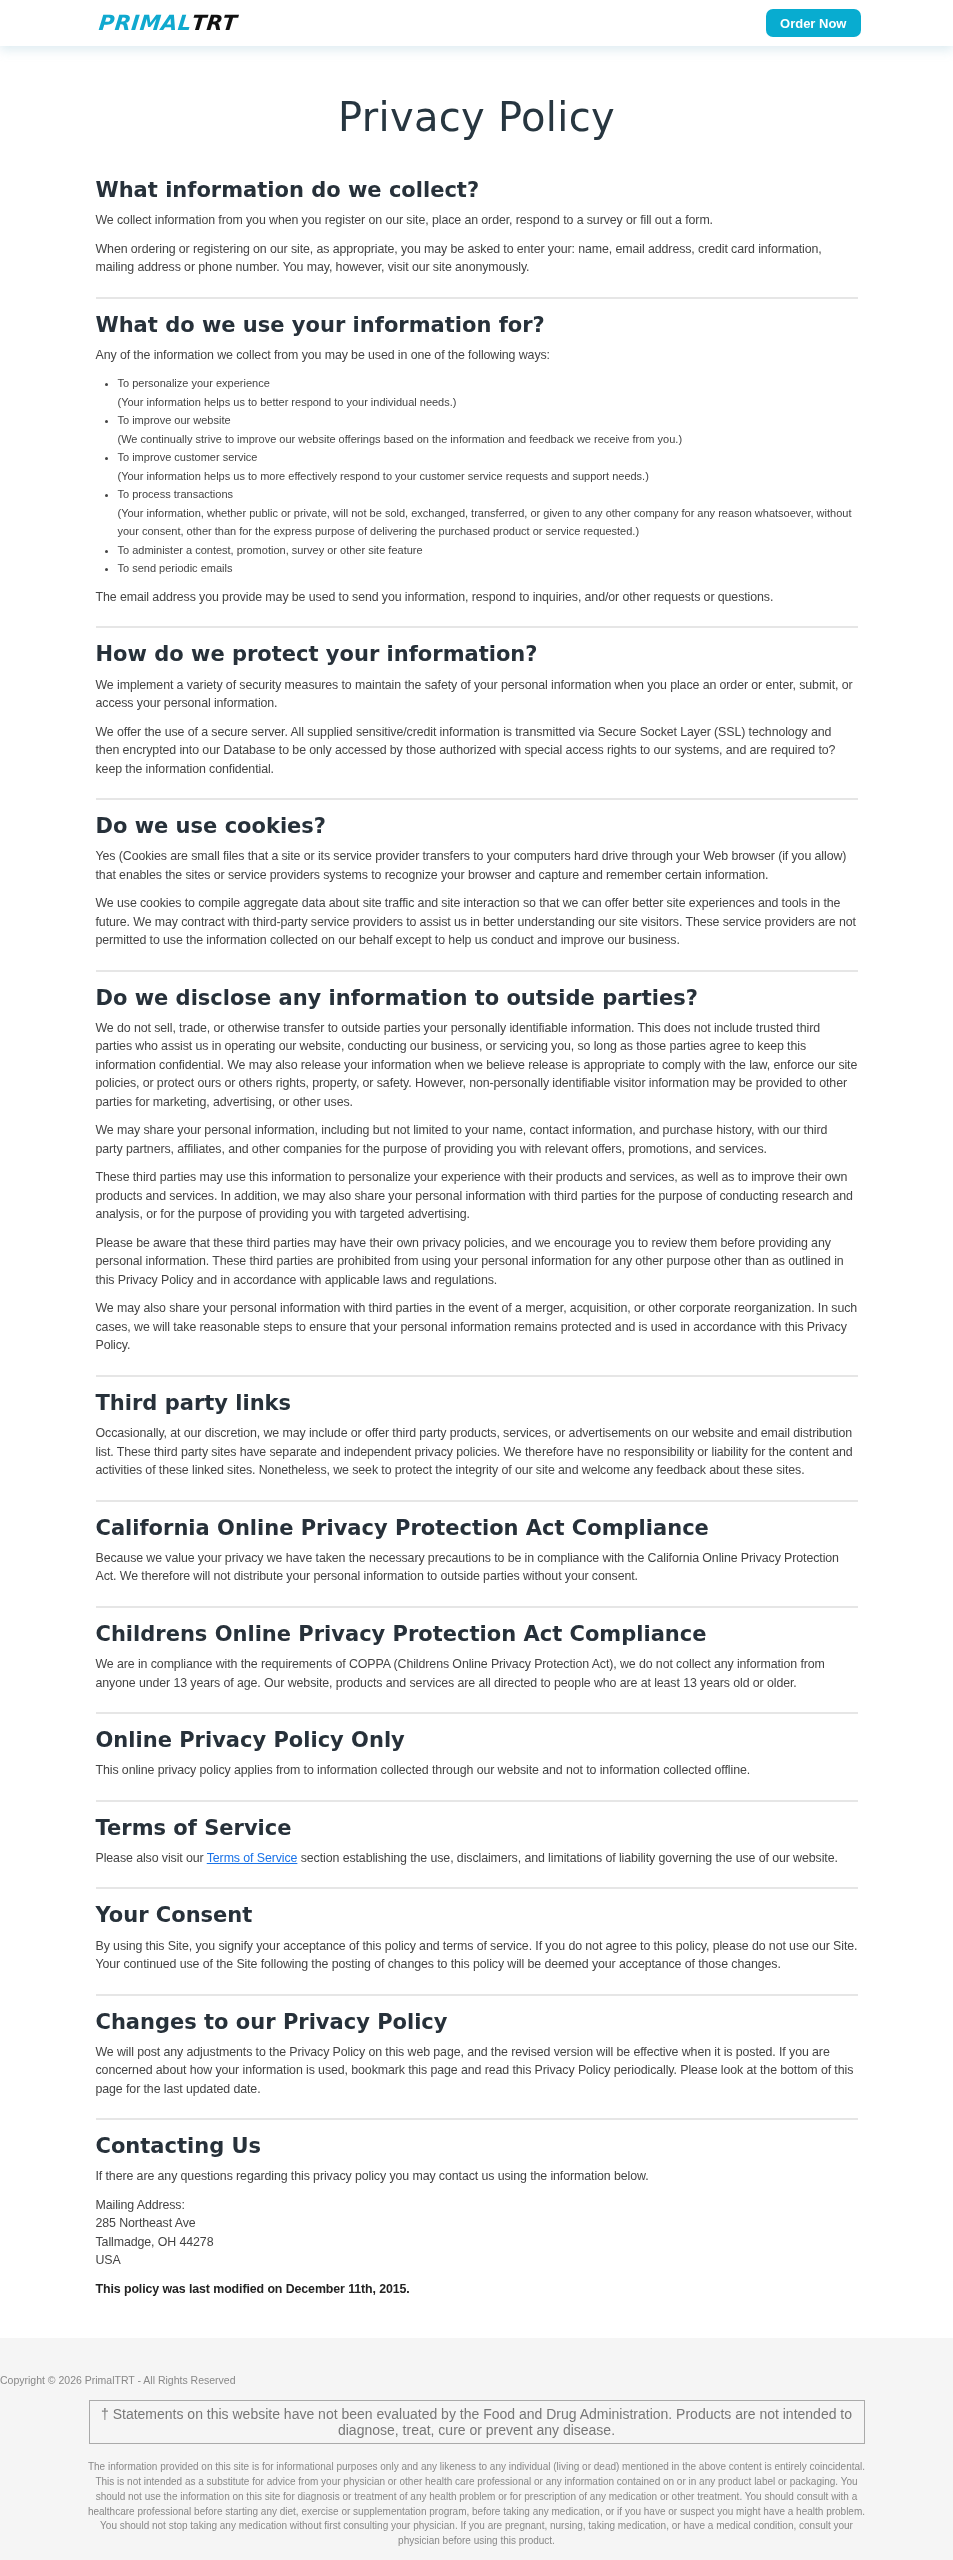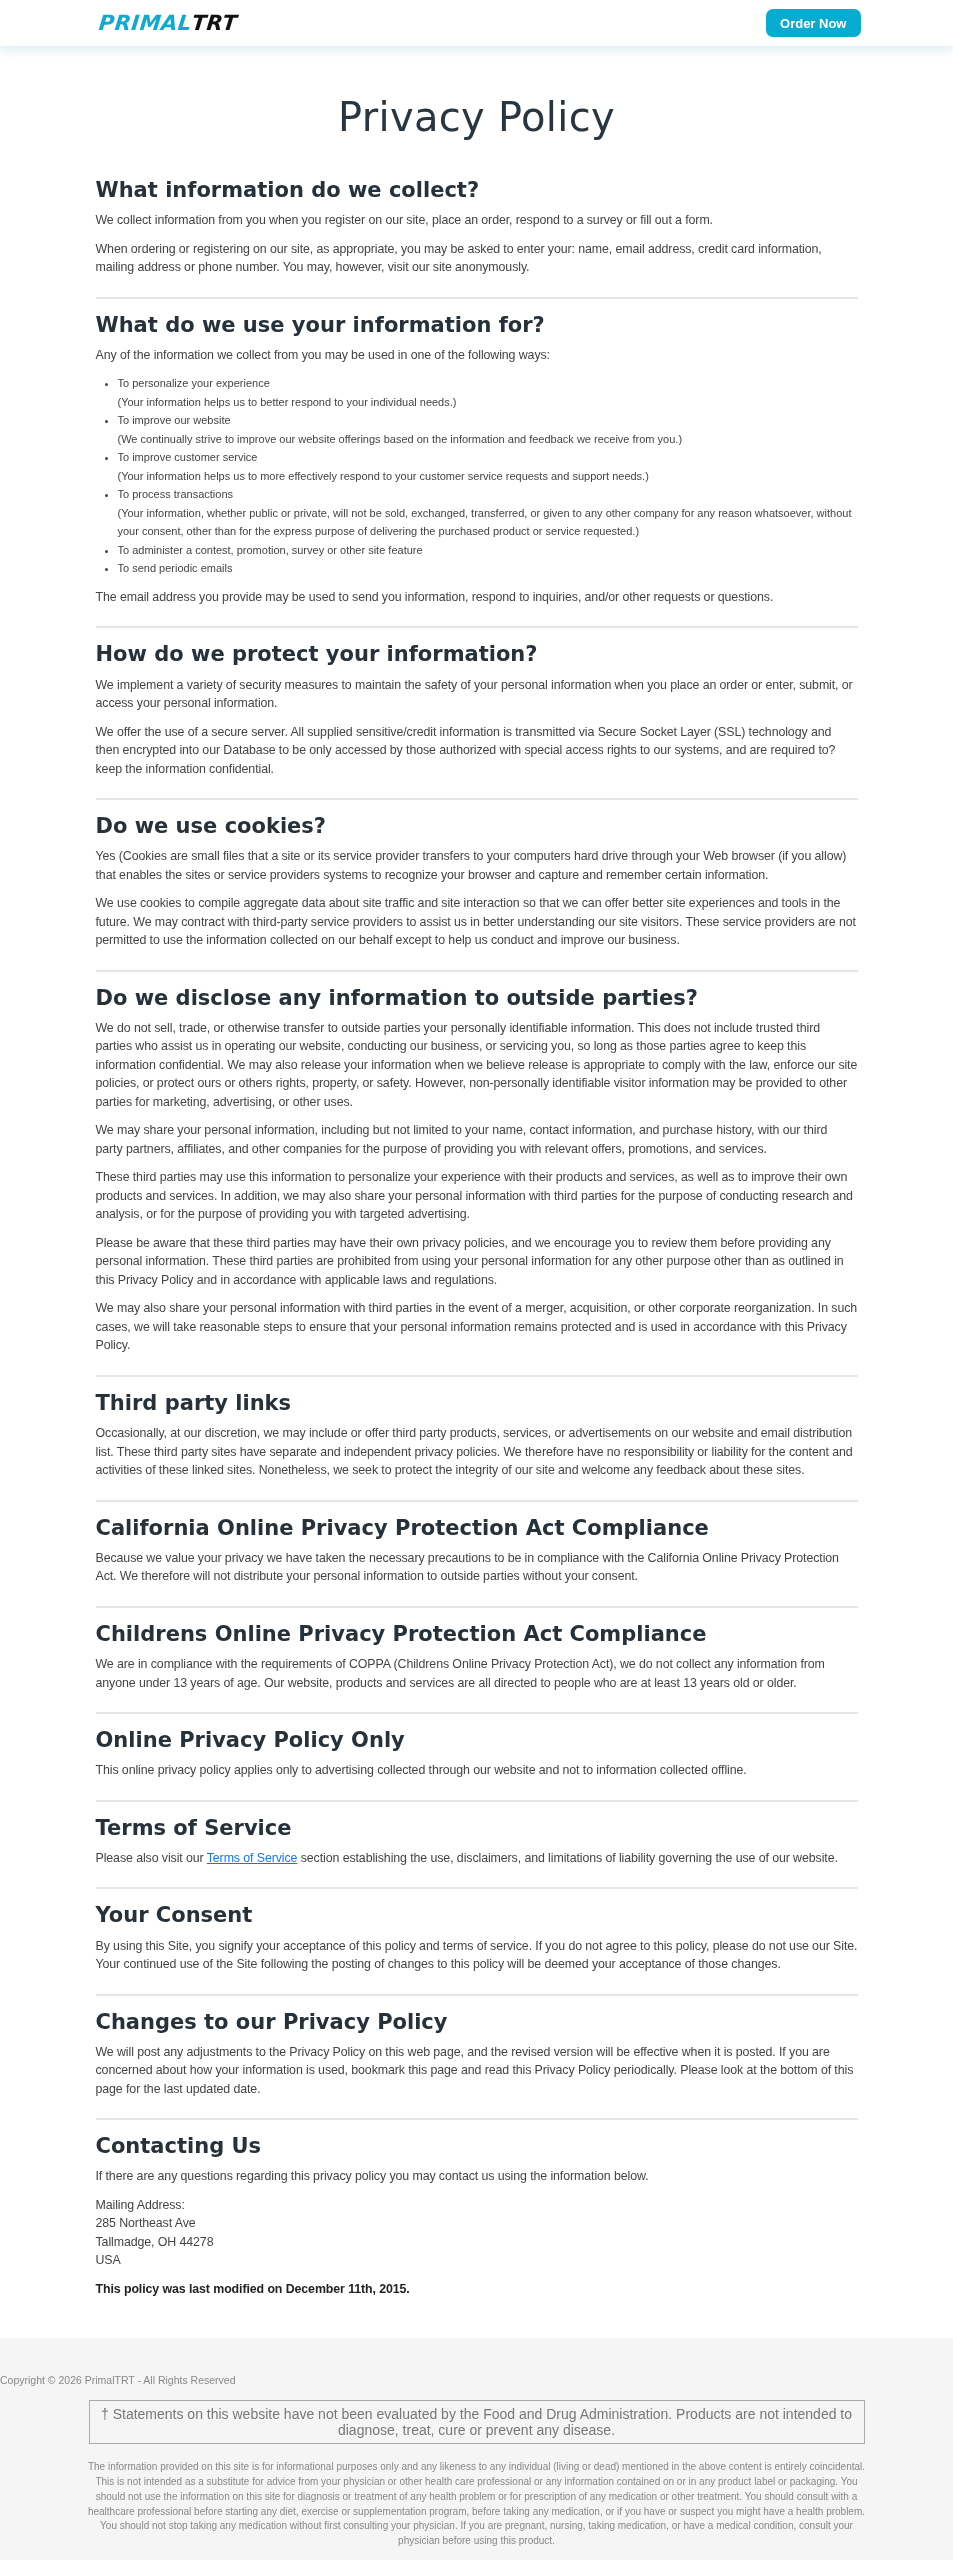"This online privacy policy applies" p { text: only to advertising -> from to information }
